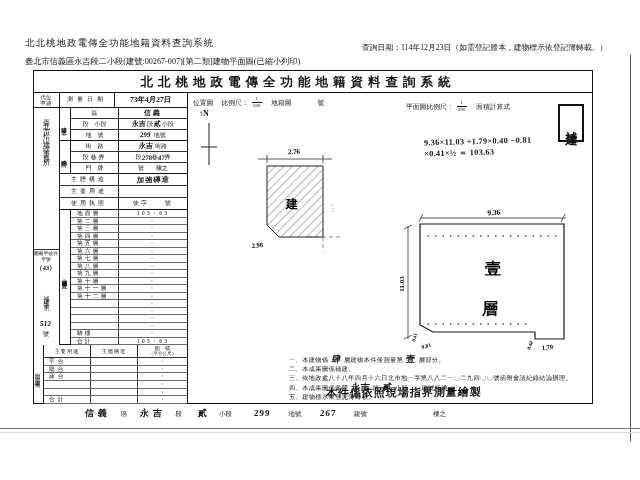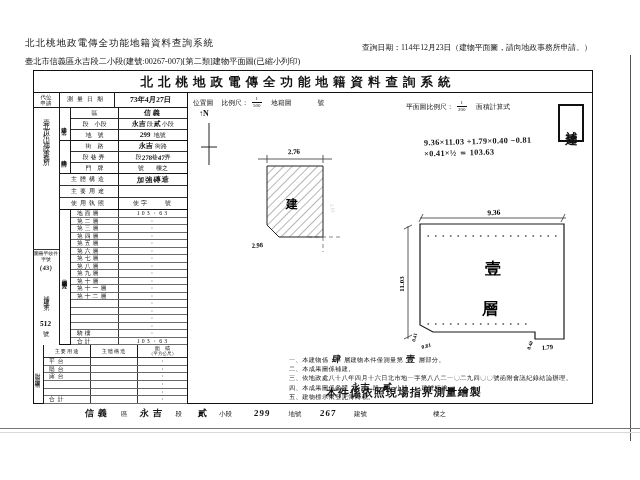"查詢日期：114年12月23日（建物平面圖，請向地政事務所申請。）" div.abs { text: 建物平面圖，請向地政事務所申請 -> 如需登記謄本，建物標示依登記簿轉載 }
